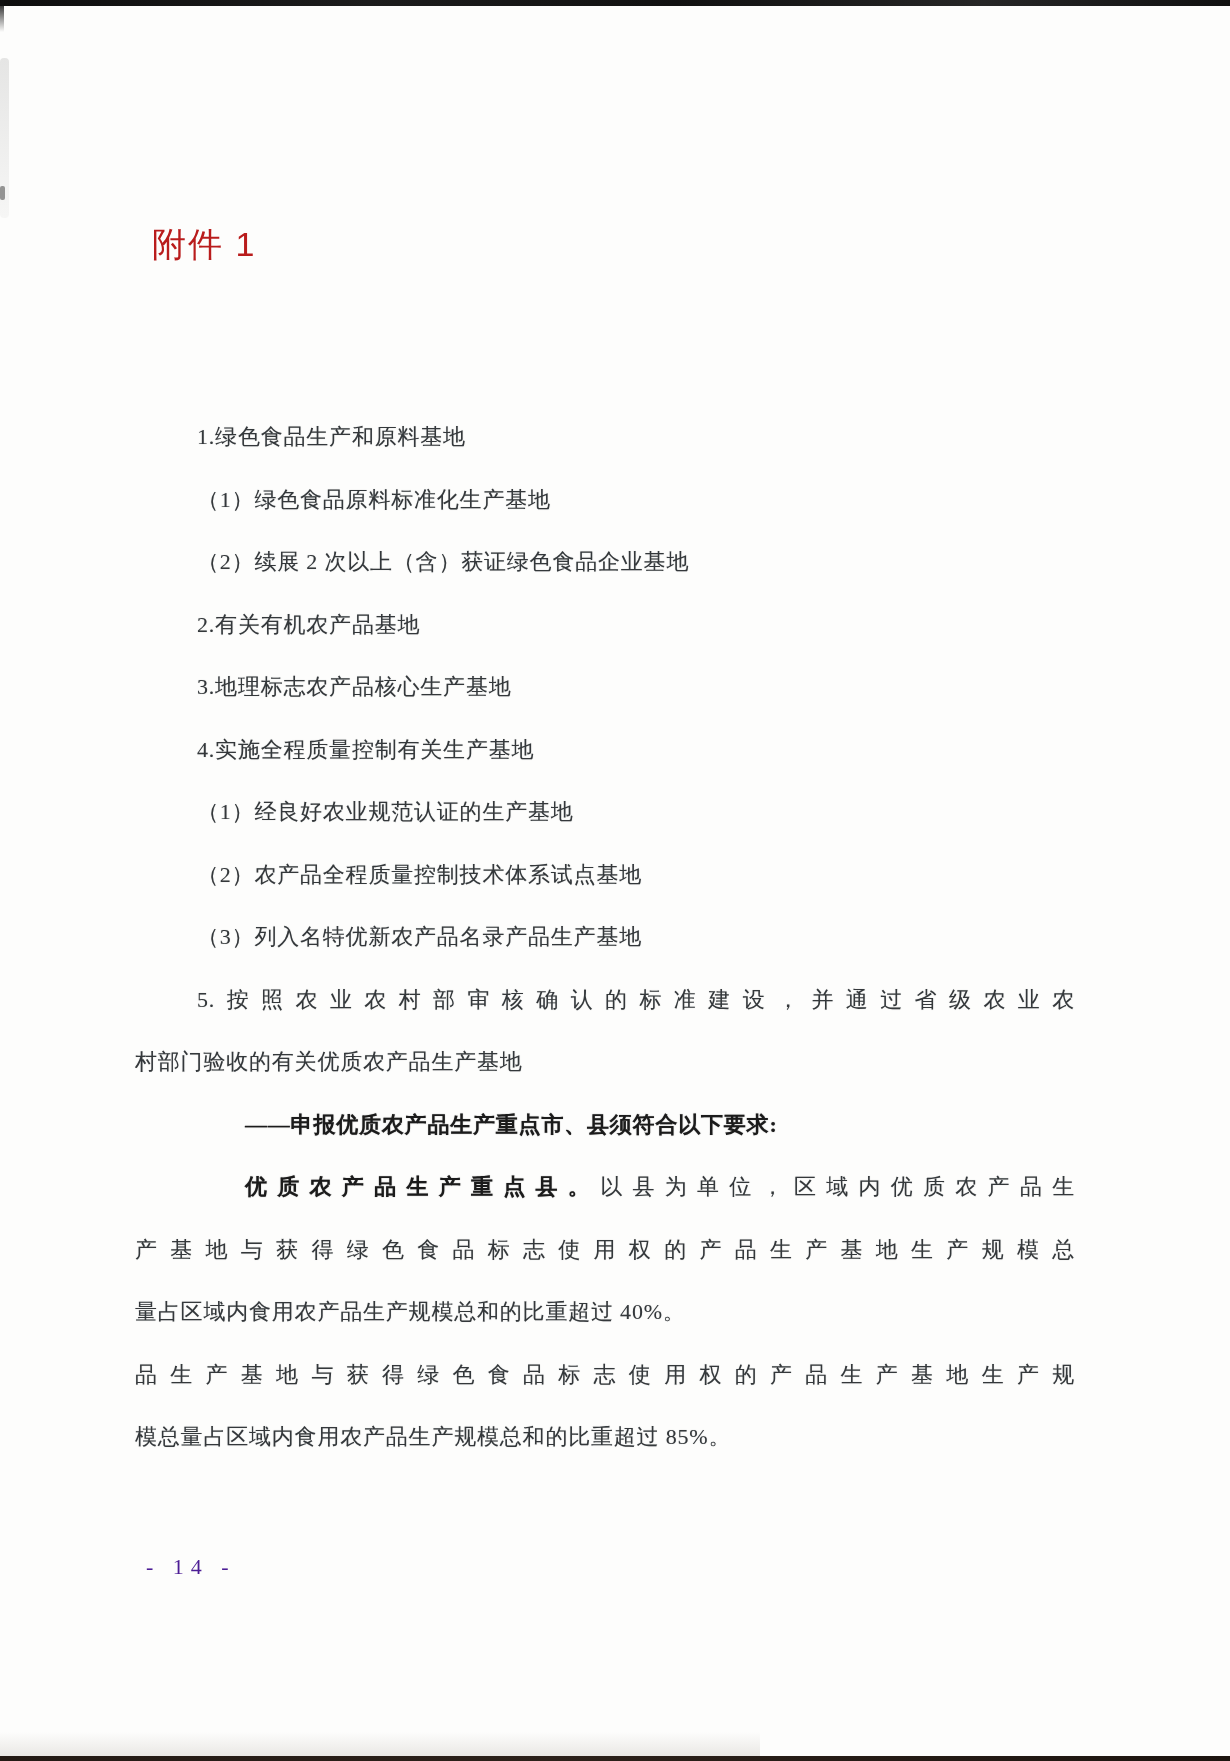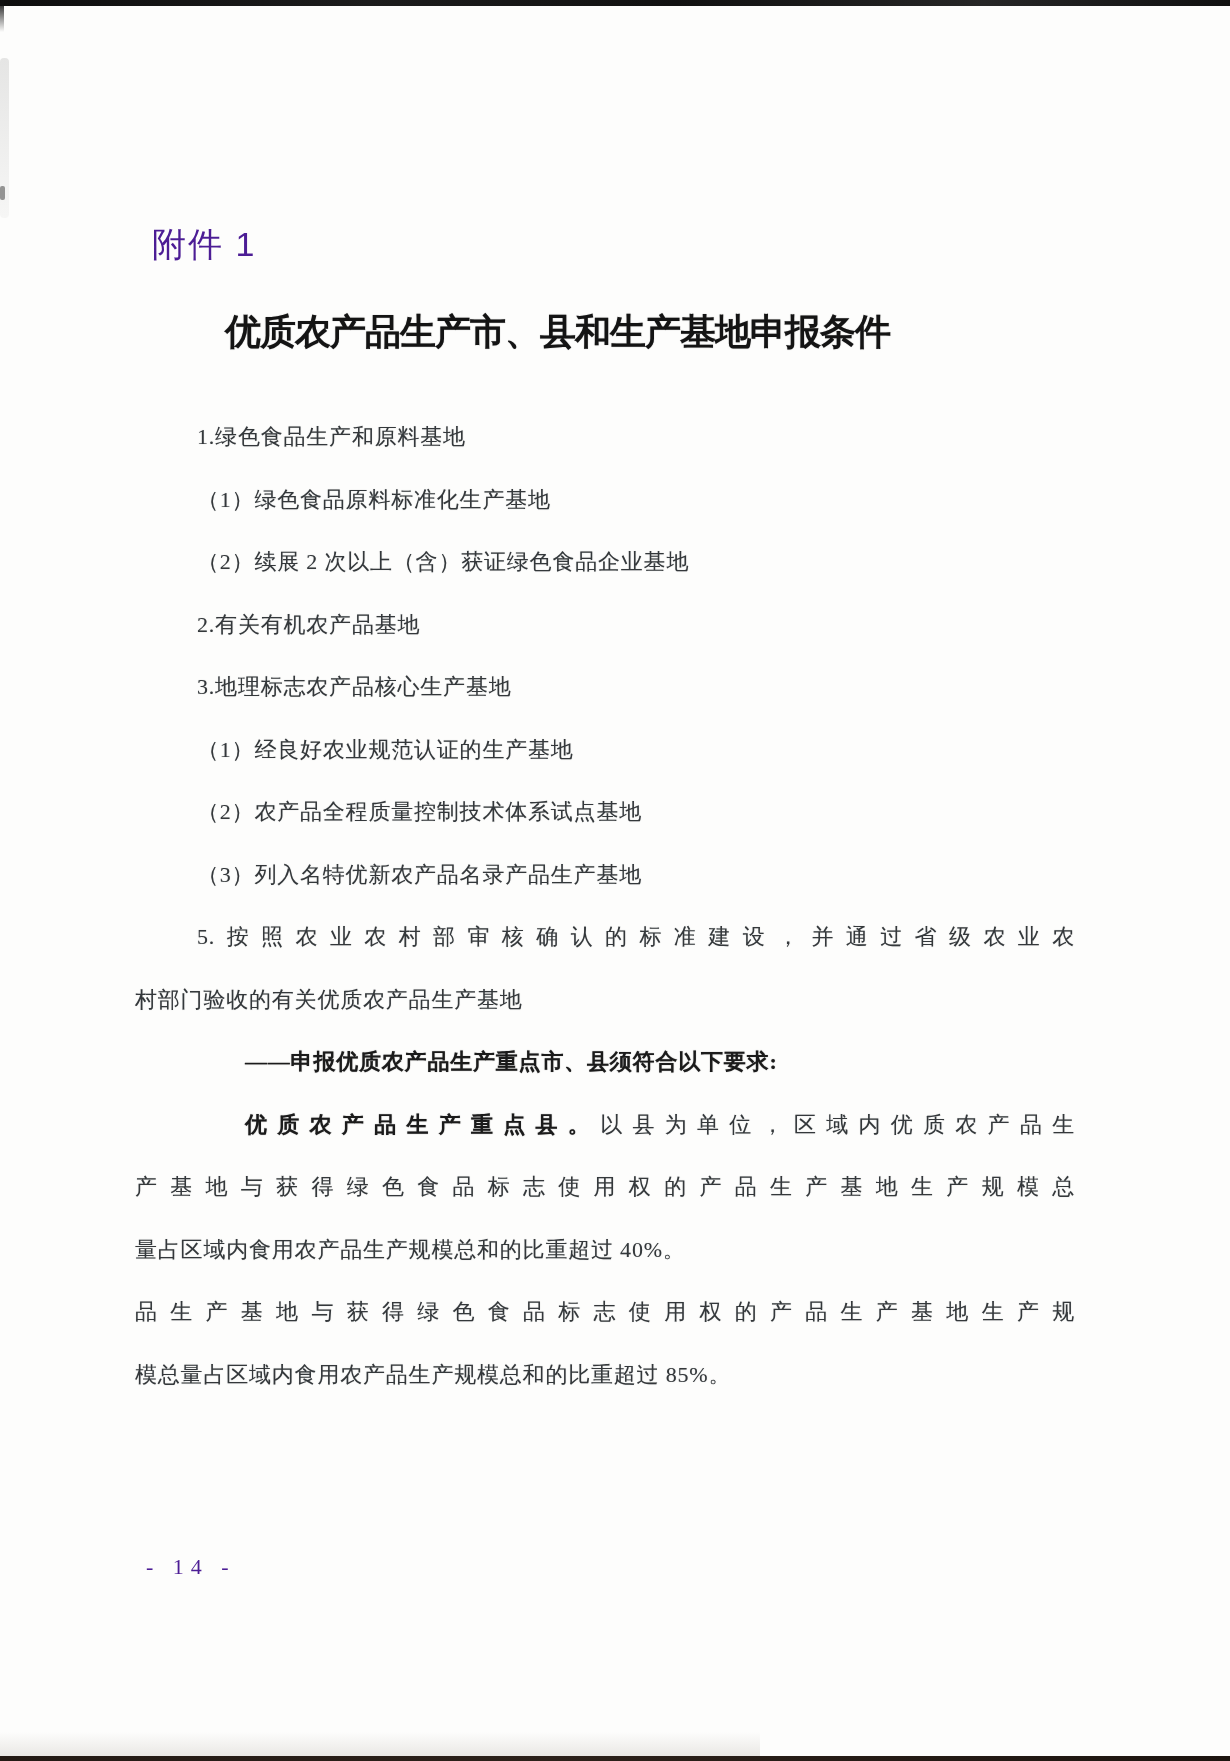"附件 1" .attachment { color: #4c1d95 -> #b91c1c }
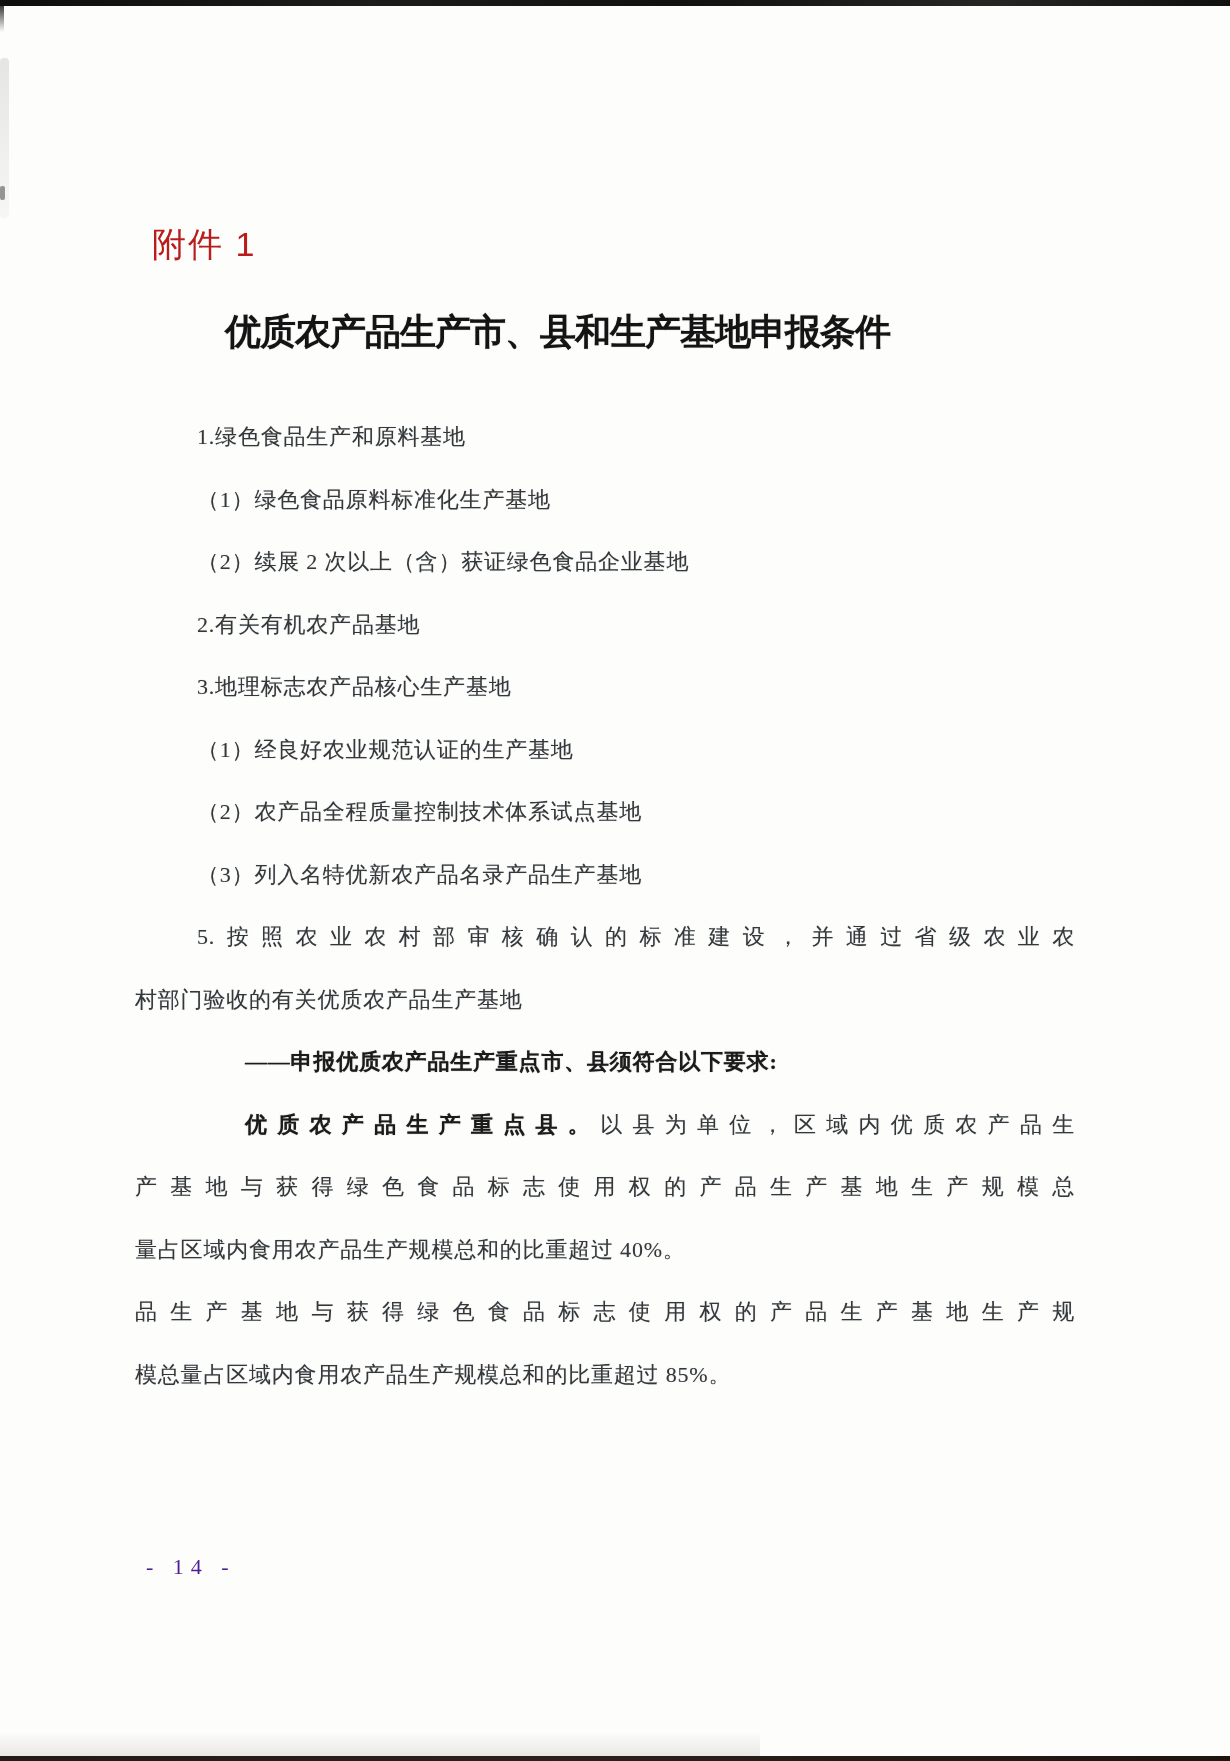"优质农产品生产市、县和生产基地申报条件" div.title { html: <div>优质农产品生产市、县和生产基地申报条件</div> -> none }
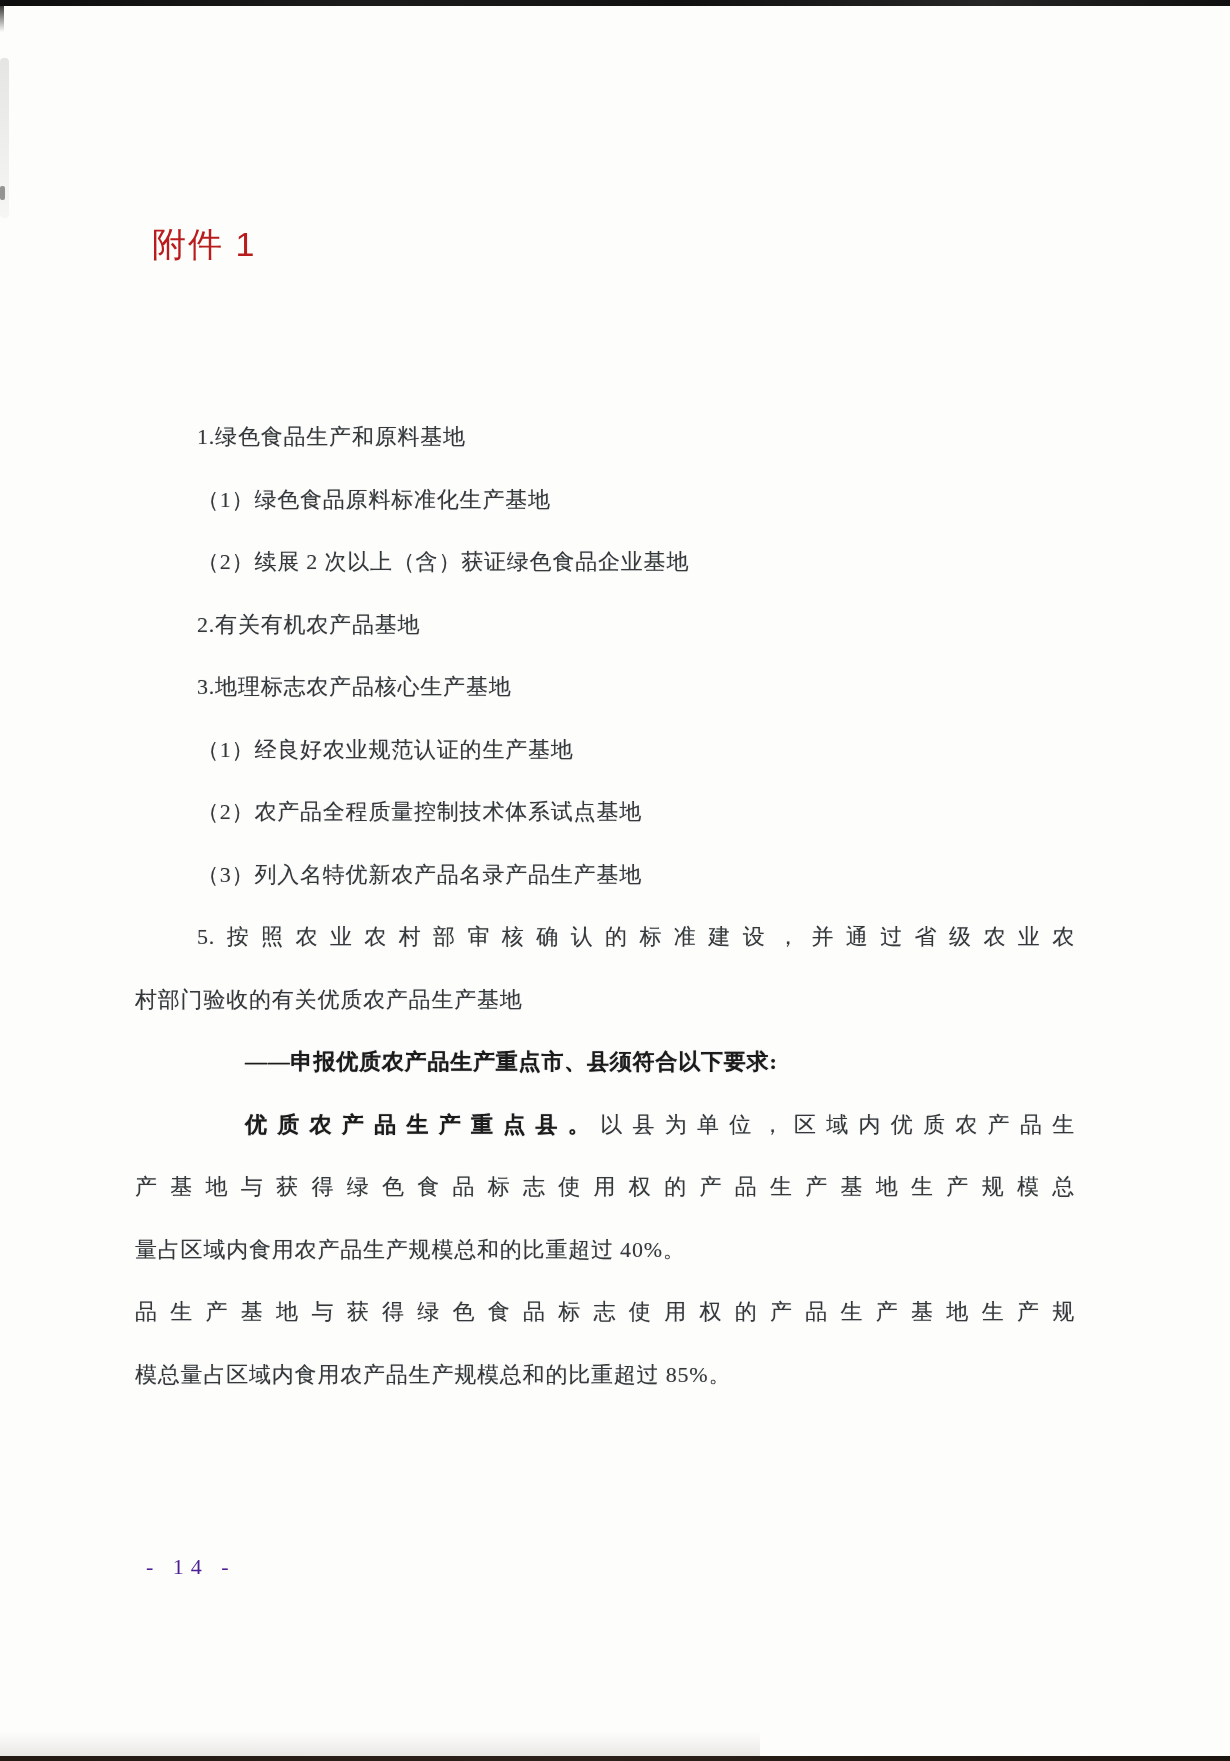"4.实施全程质量控制有关生产基地" div.line { html: none -> <div><span>4.实施全程质量控制有关生产基地</span></div> }
